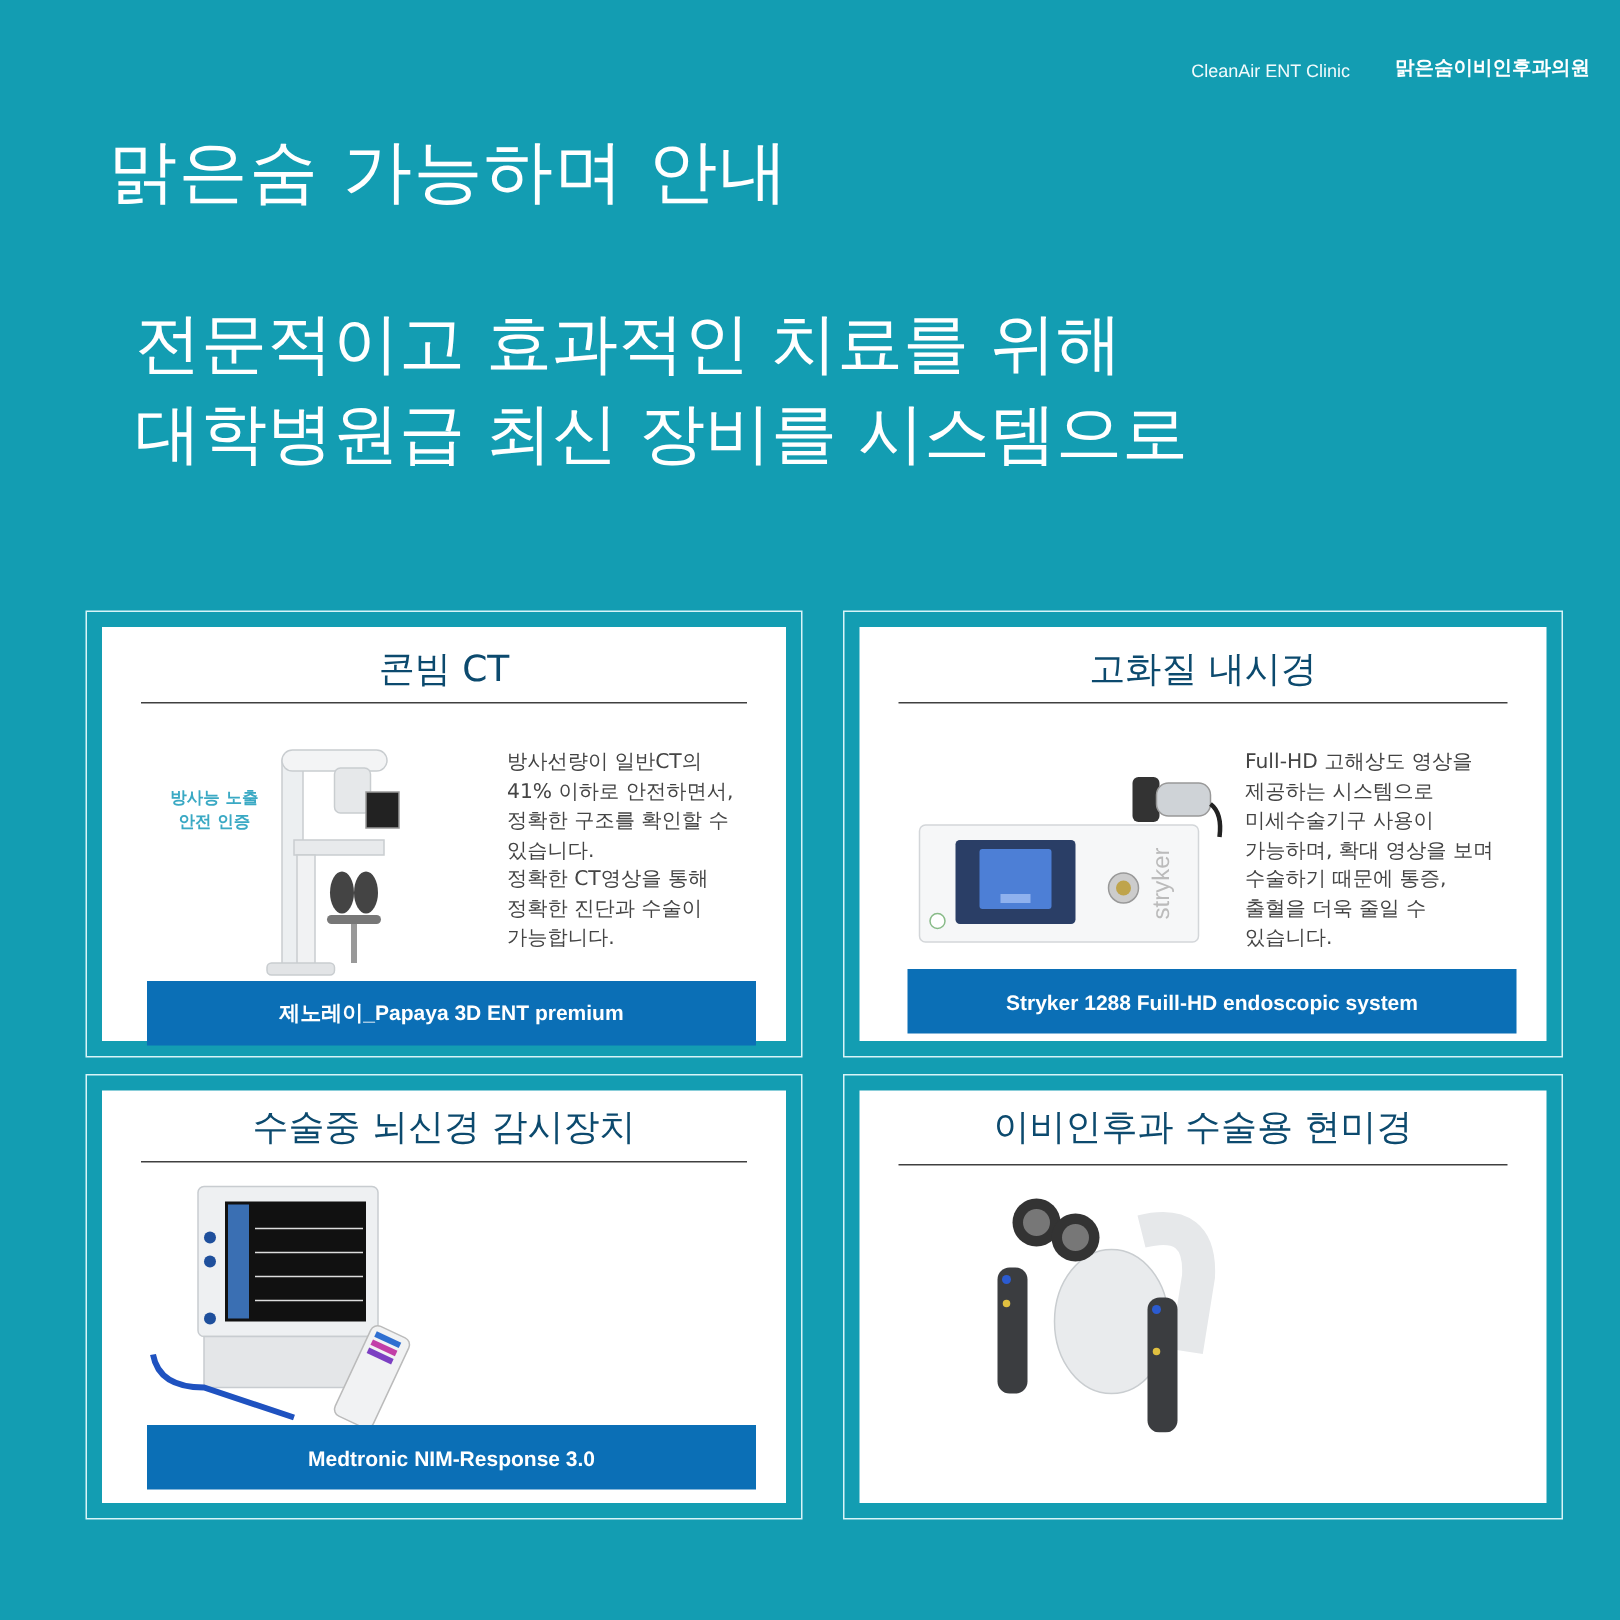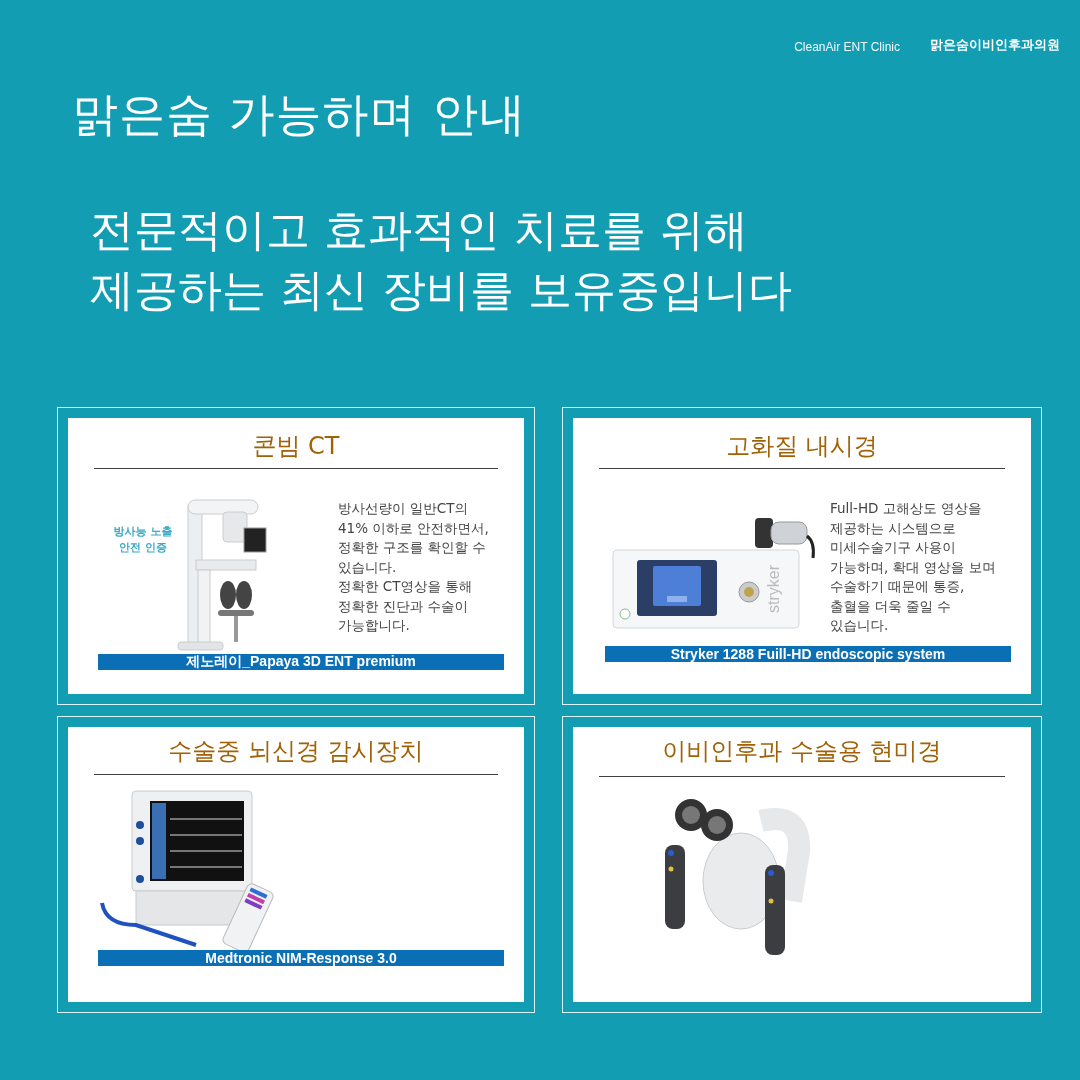"제공하는 최신 장비를 보유중입니다" div { text: 제공하는 최신 장비를 보유중입니다 -> 대학병원급 최신 장비를 시스템으로 }
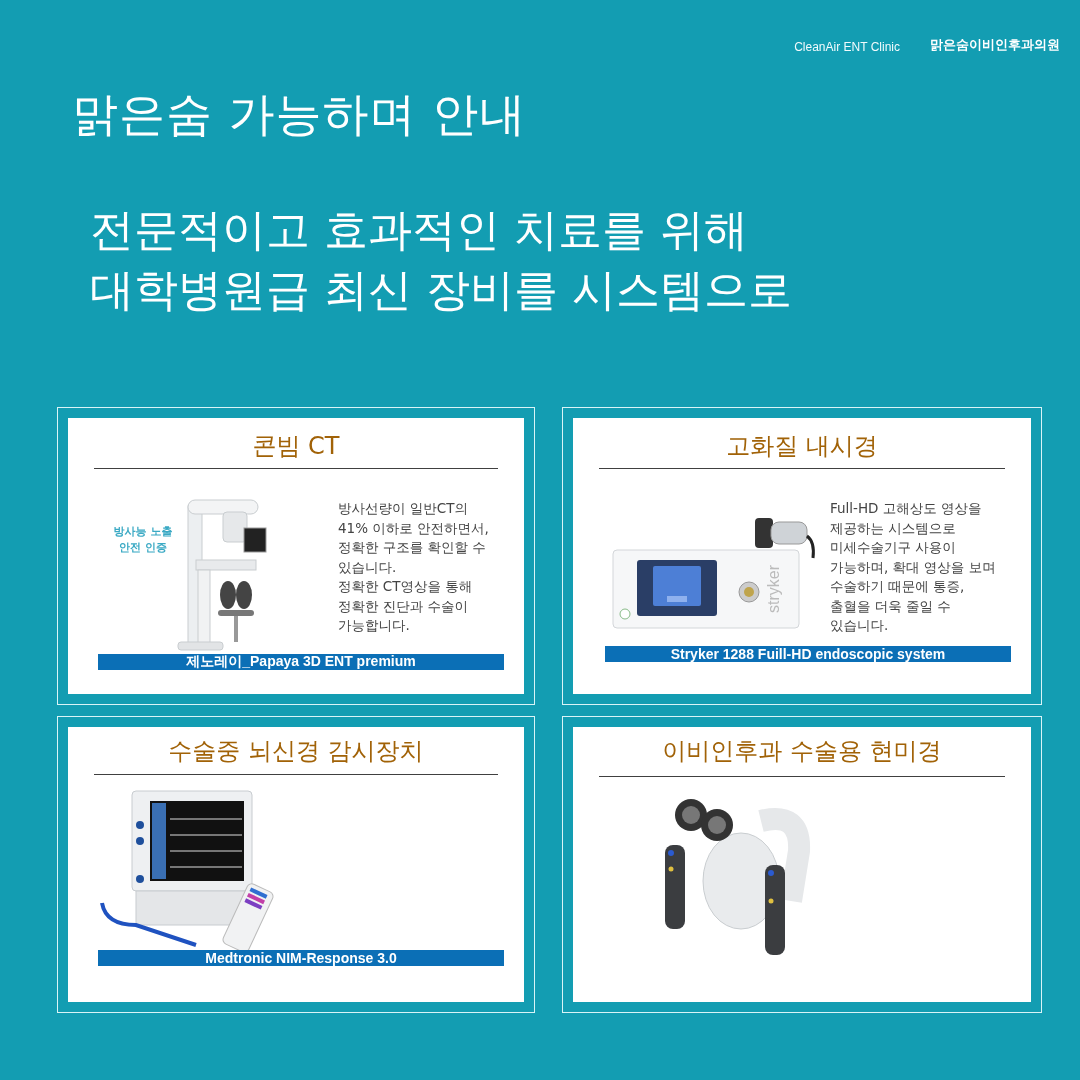"콘빔 CT" .card-title { color: #a16207 -> #0c4a6e }
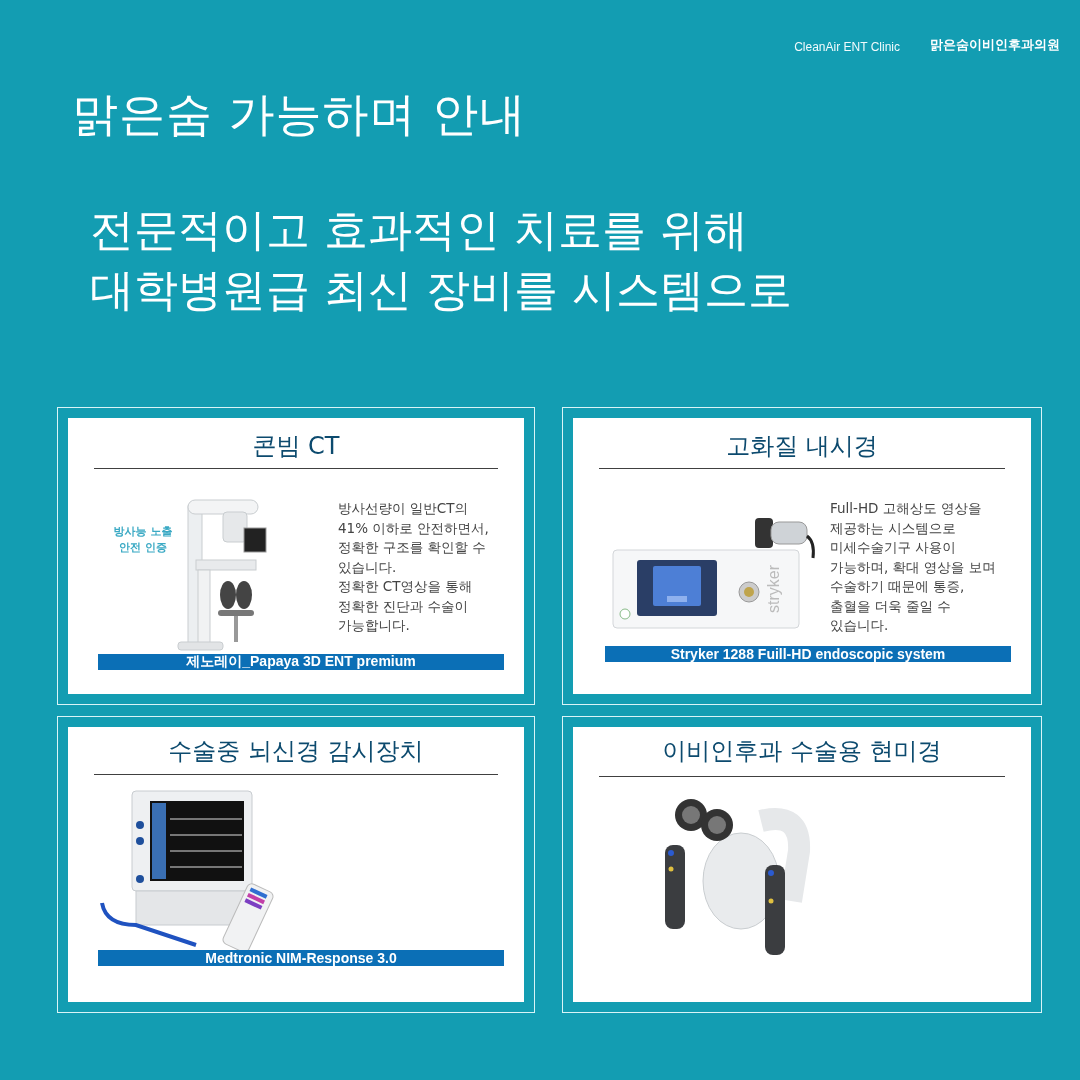"제노레이_Papaya 3D ENT premium" .card-caption { height: 16px -> 43px }
